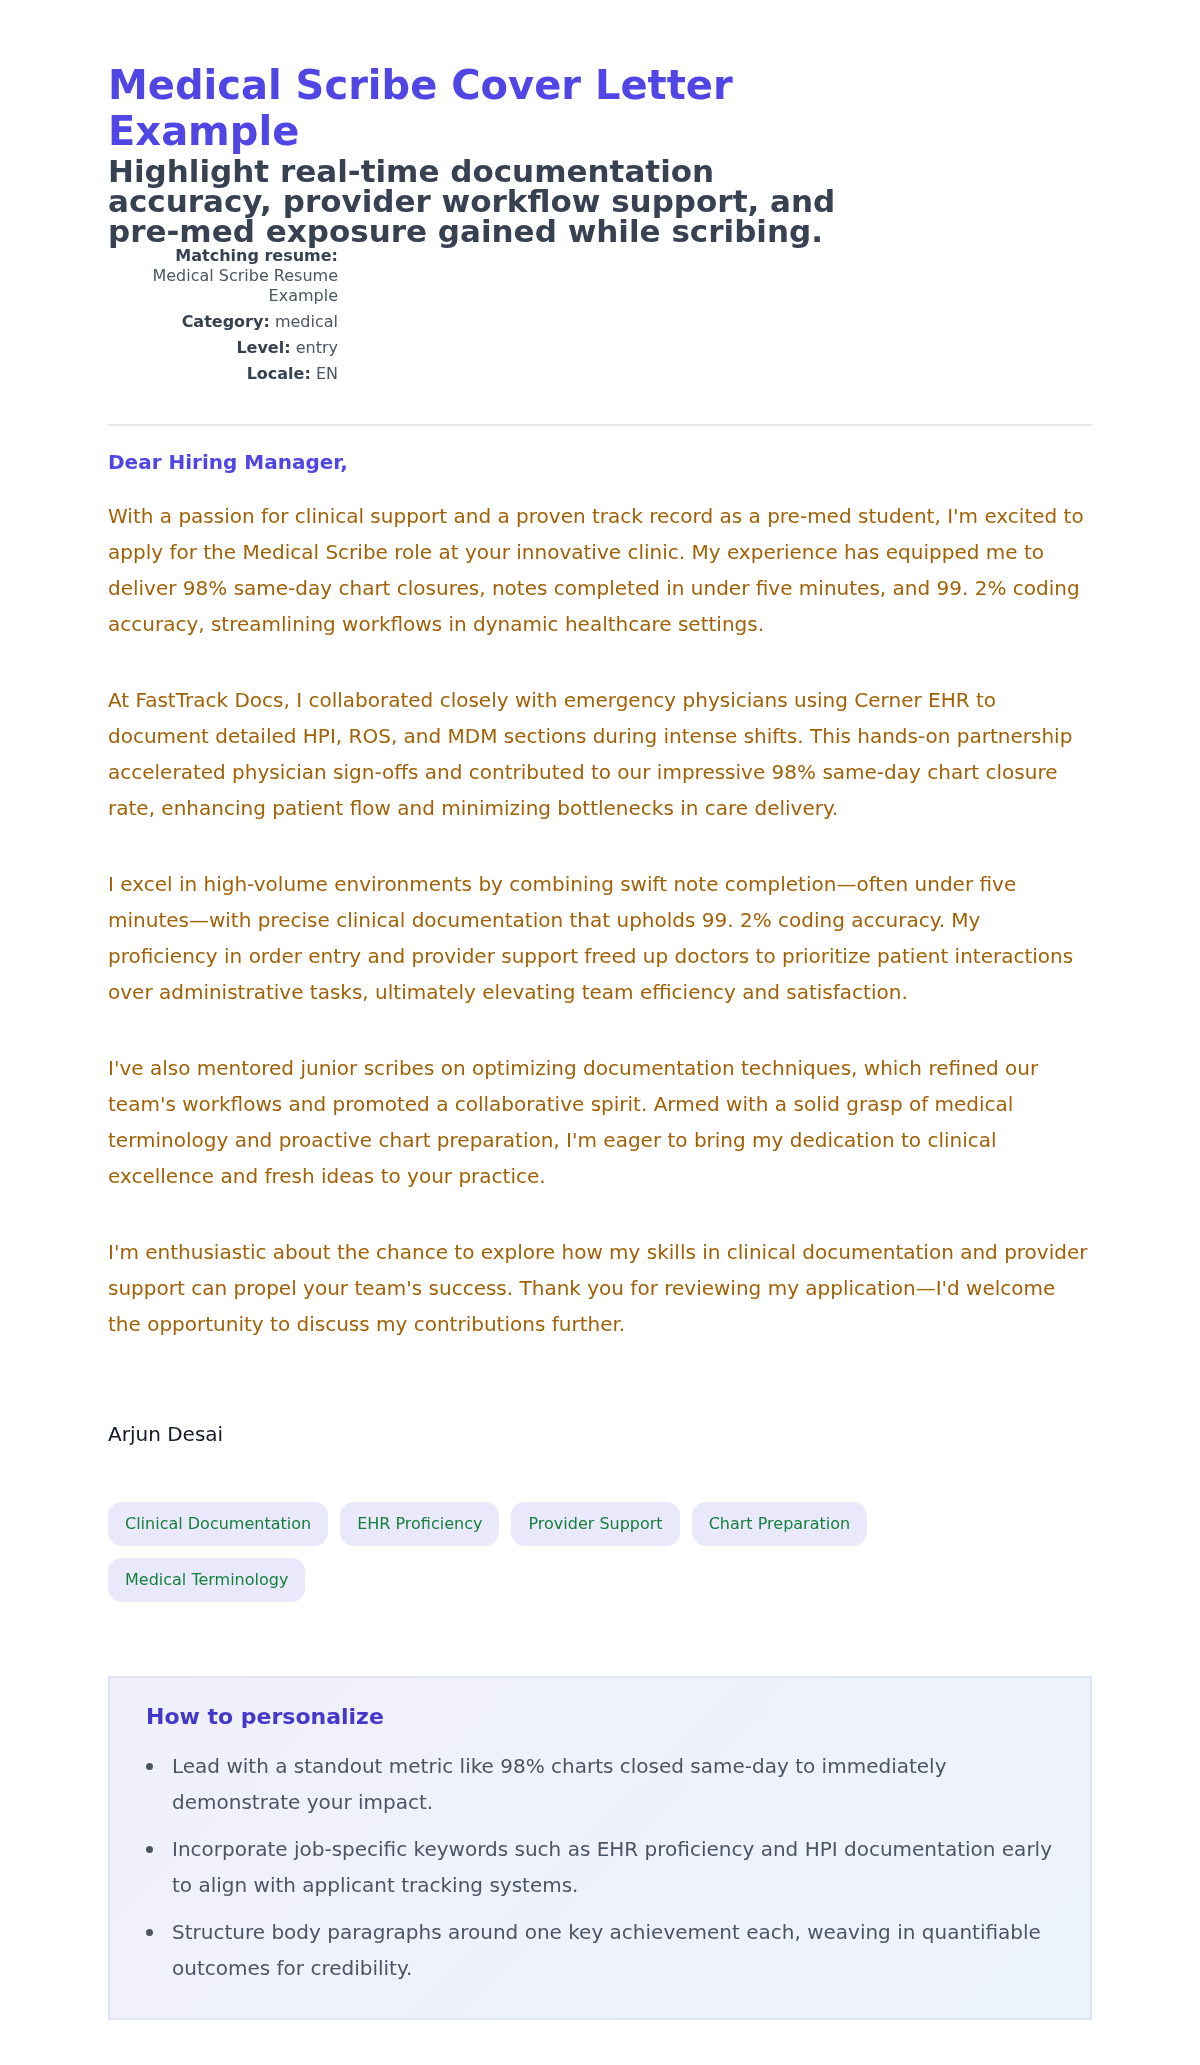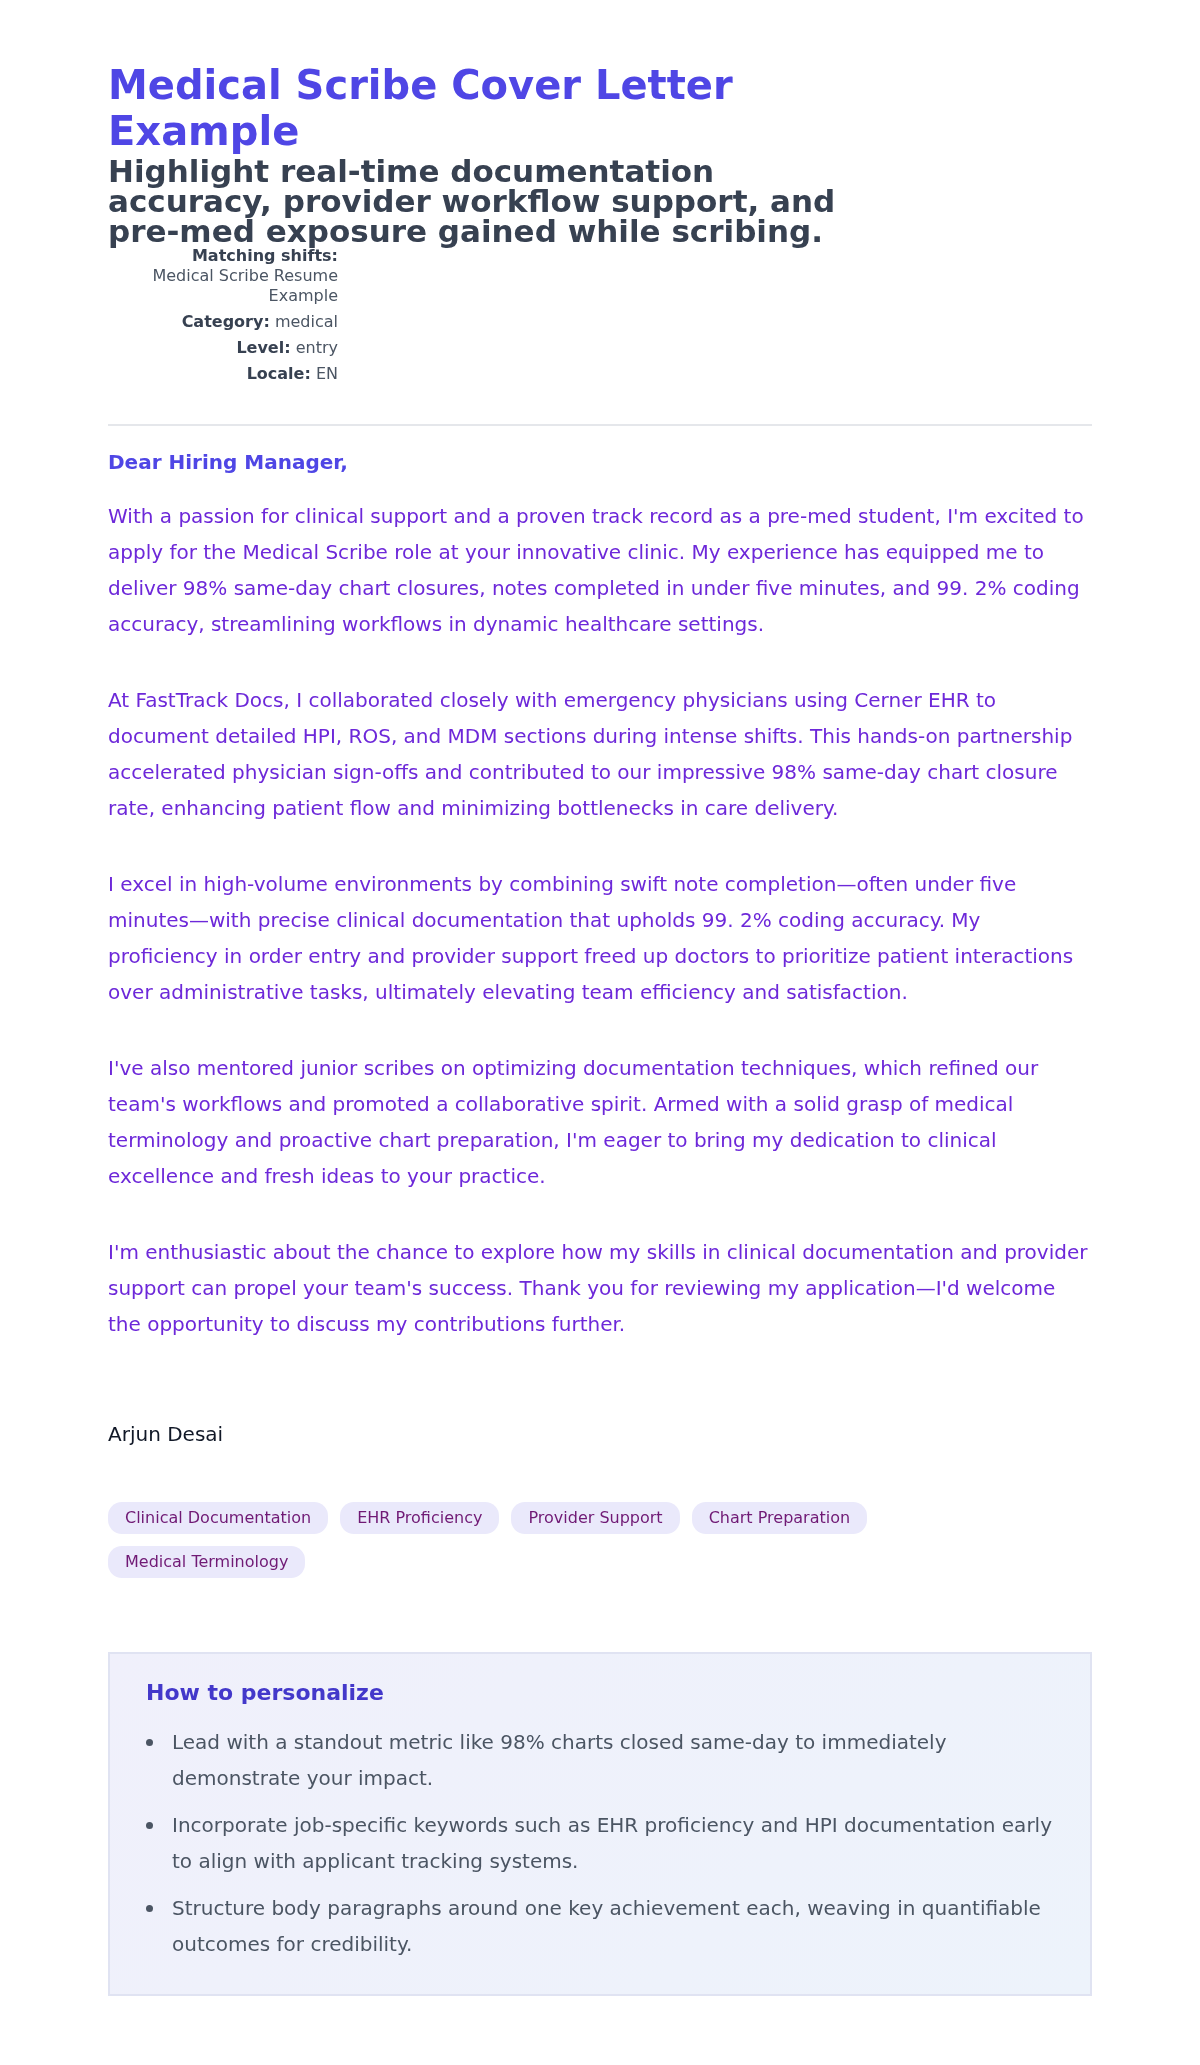"Matching shifts:" span.k { text: shifts -> resume }
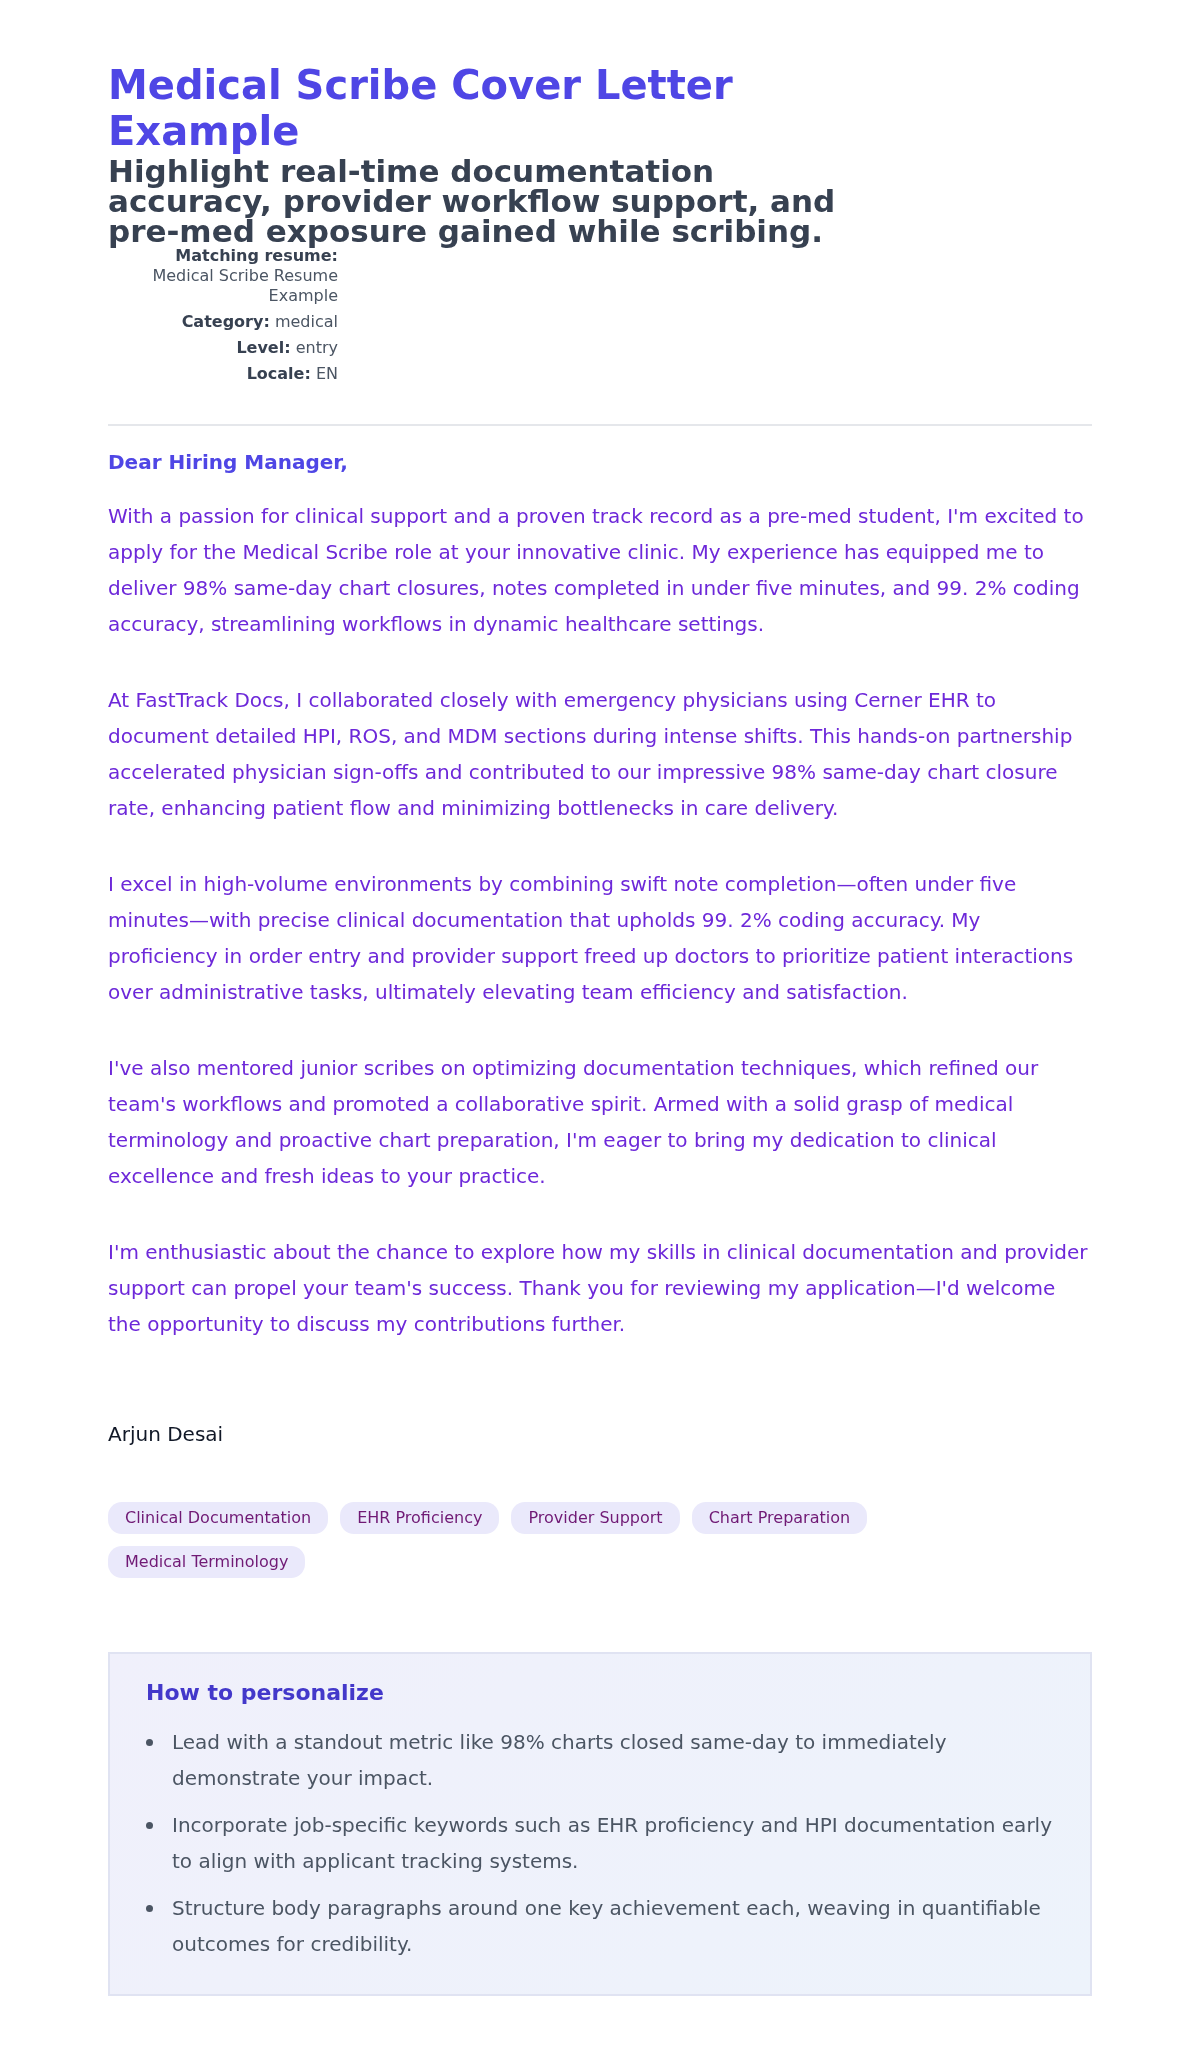"With a passion for clinical" .para { color: #6d28d9 -> #a16207 }
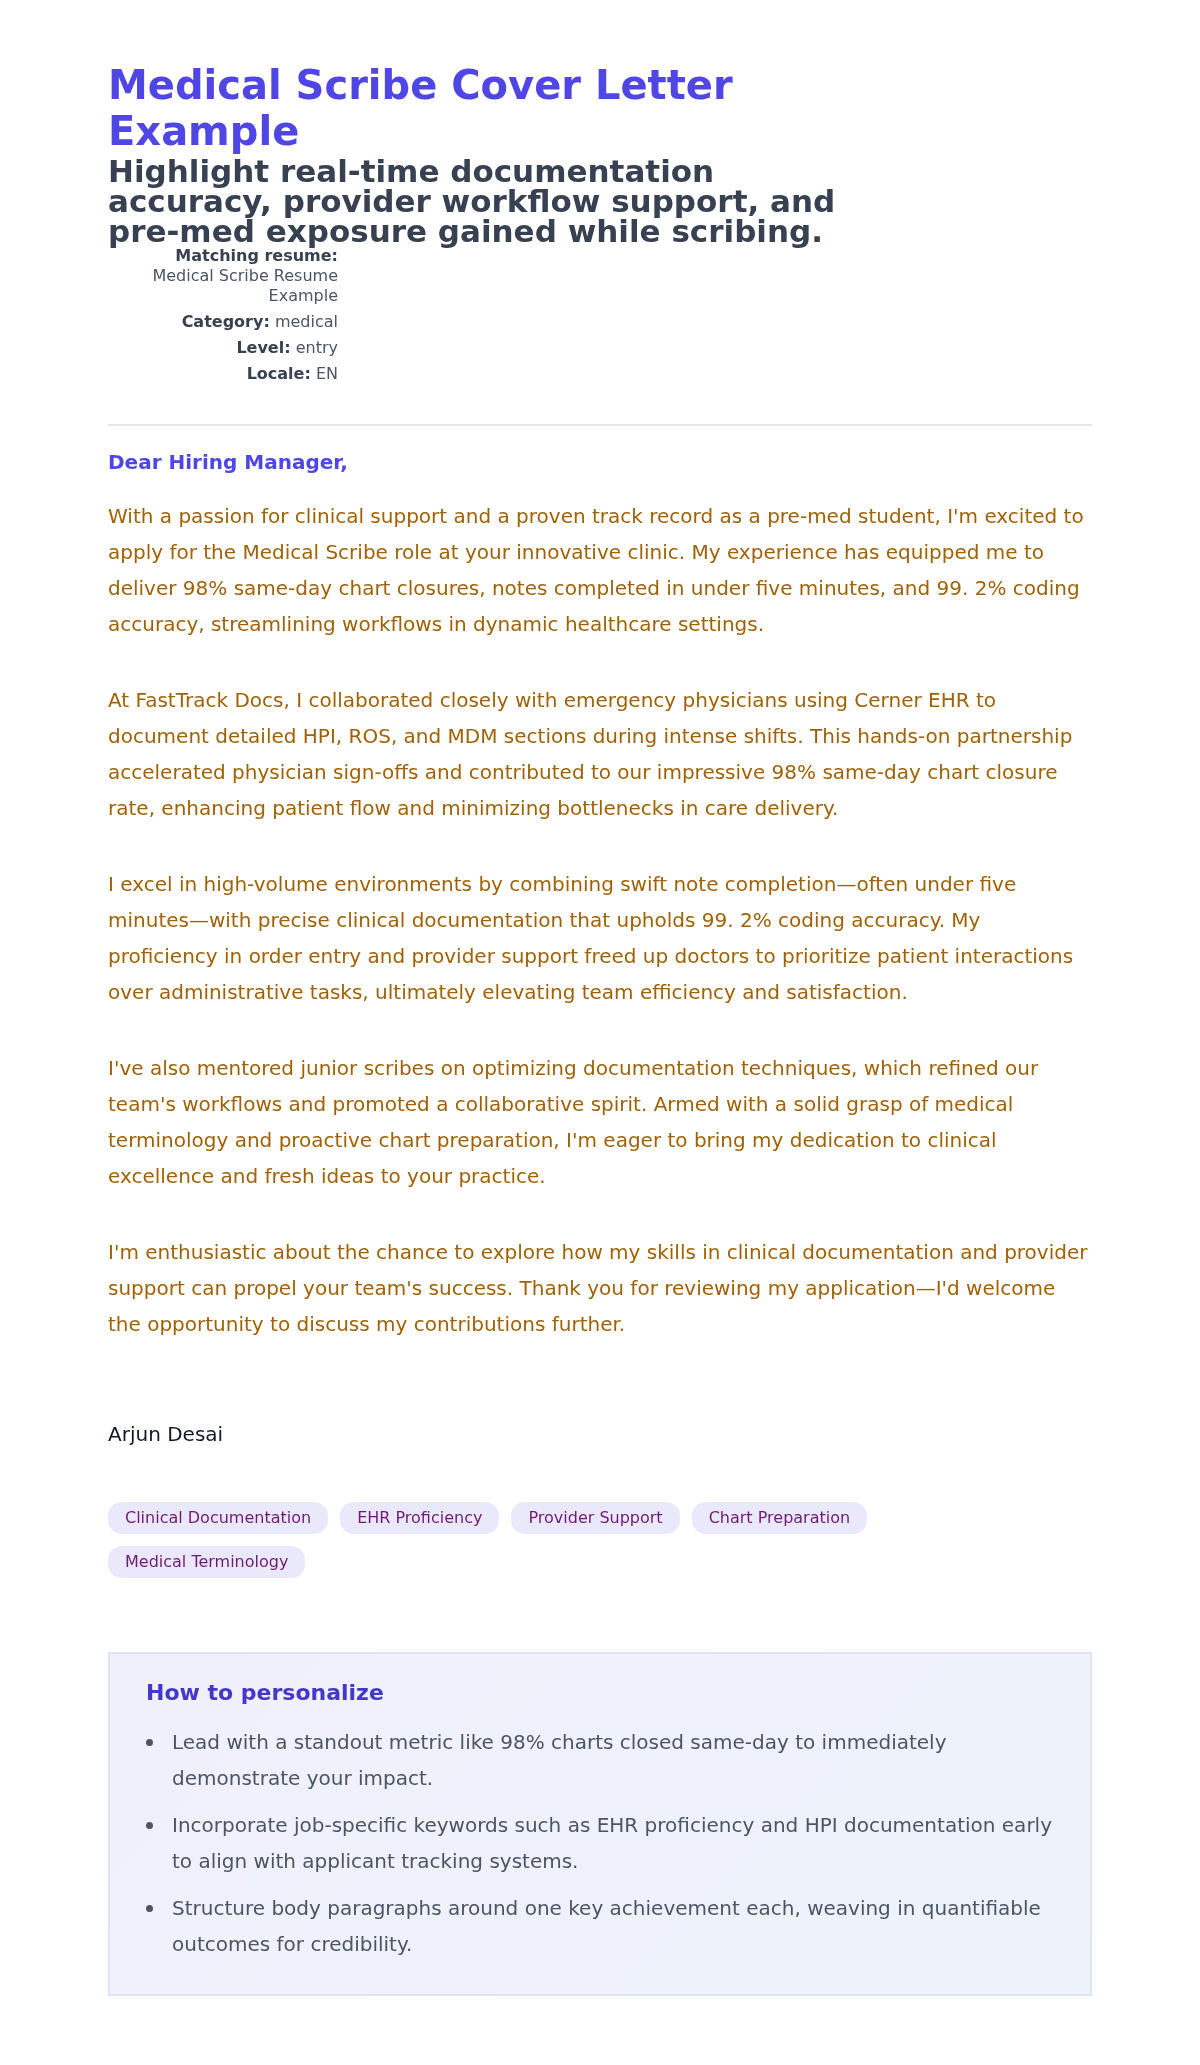"Clinical Documentation" .tag { color: #701a75 -> #15803d; padding: 6px 17px -> 12px 17px }
